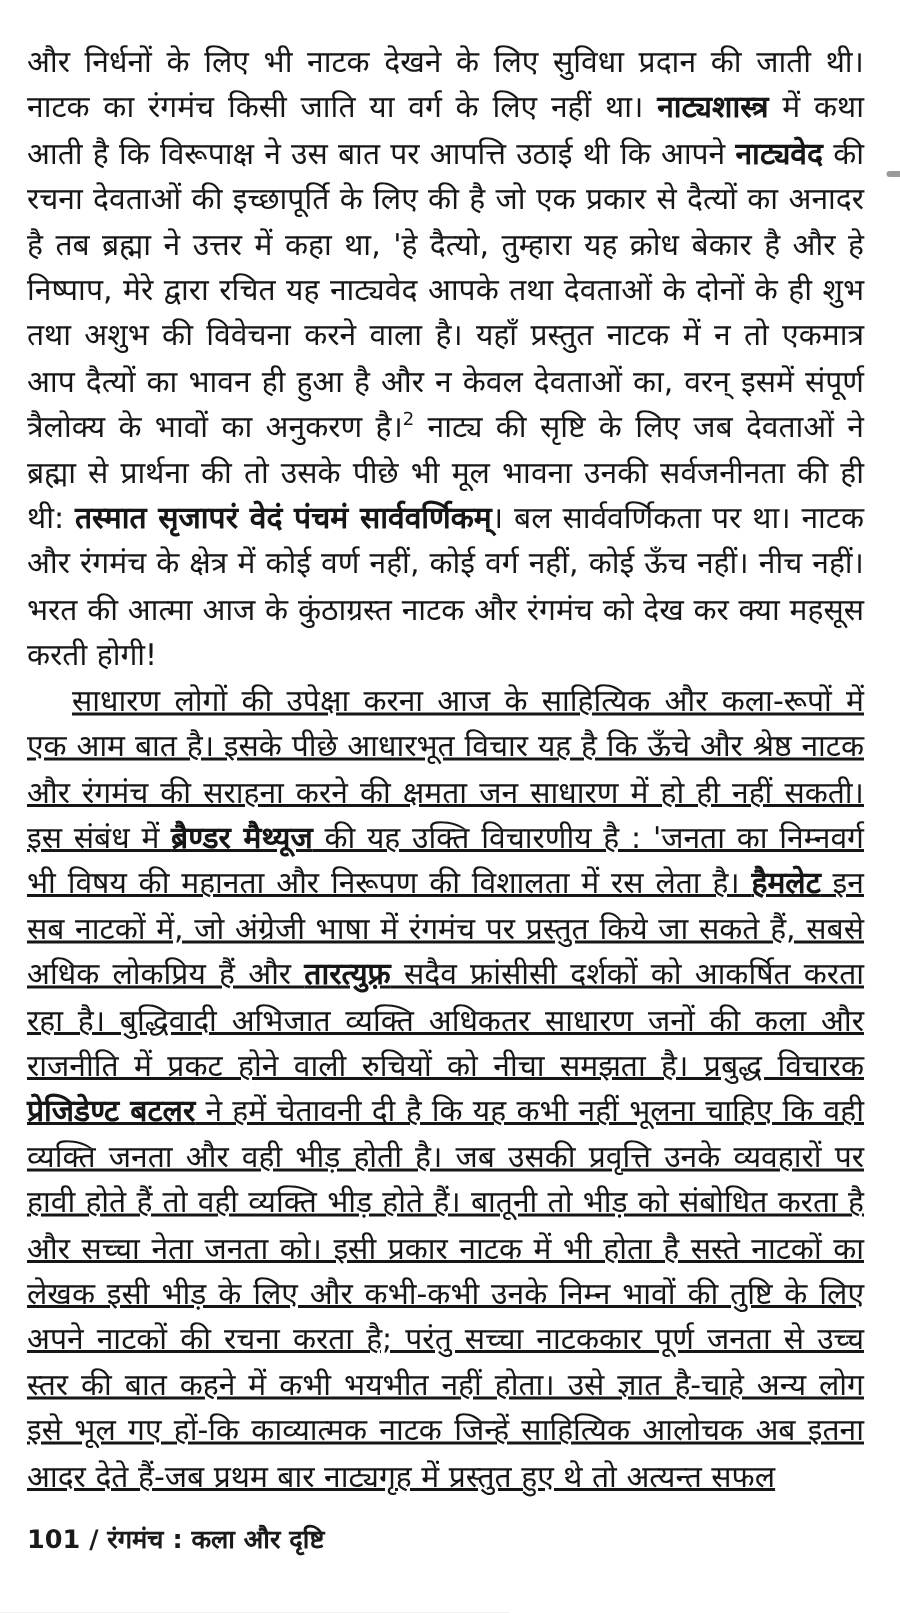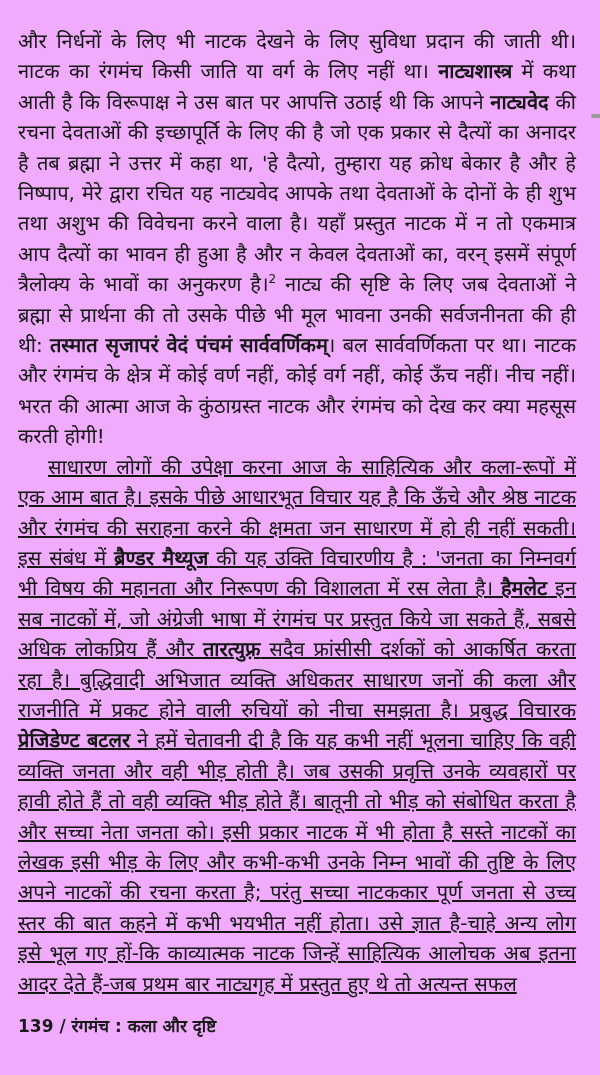"और निर्धनों के लिए भी" .page { background: #f0abfc -> #ffffff }
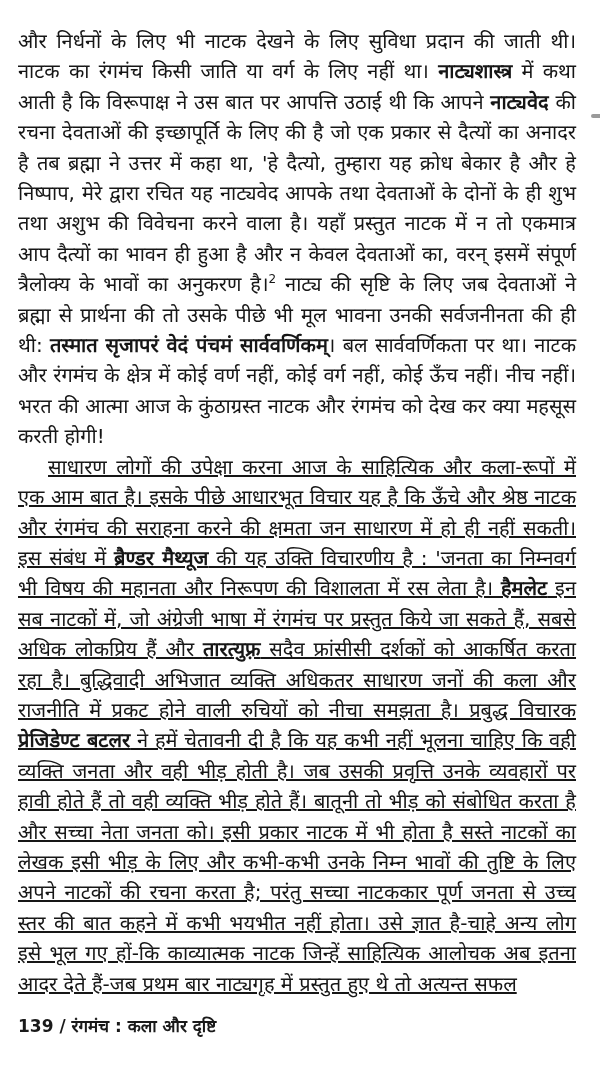"139" span { text: 139 -> 101 }
